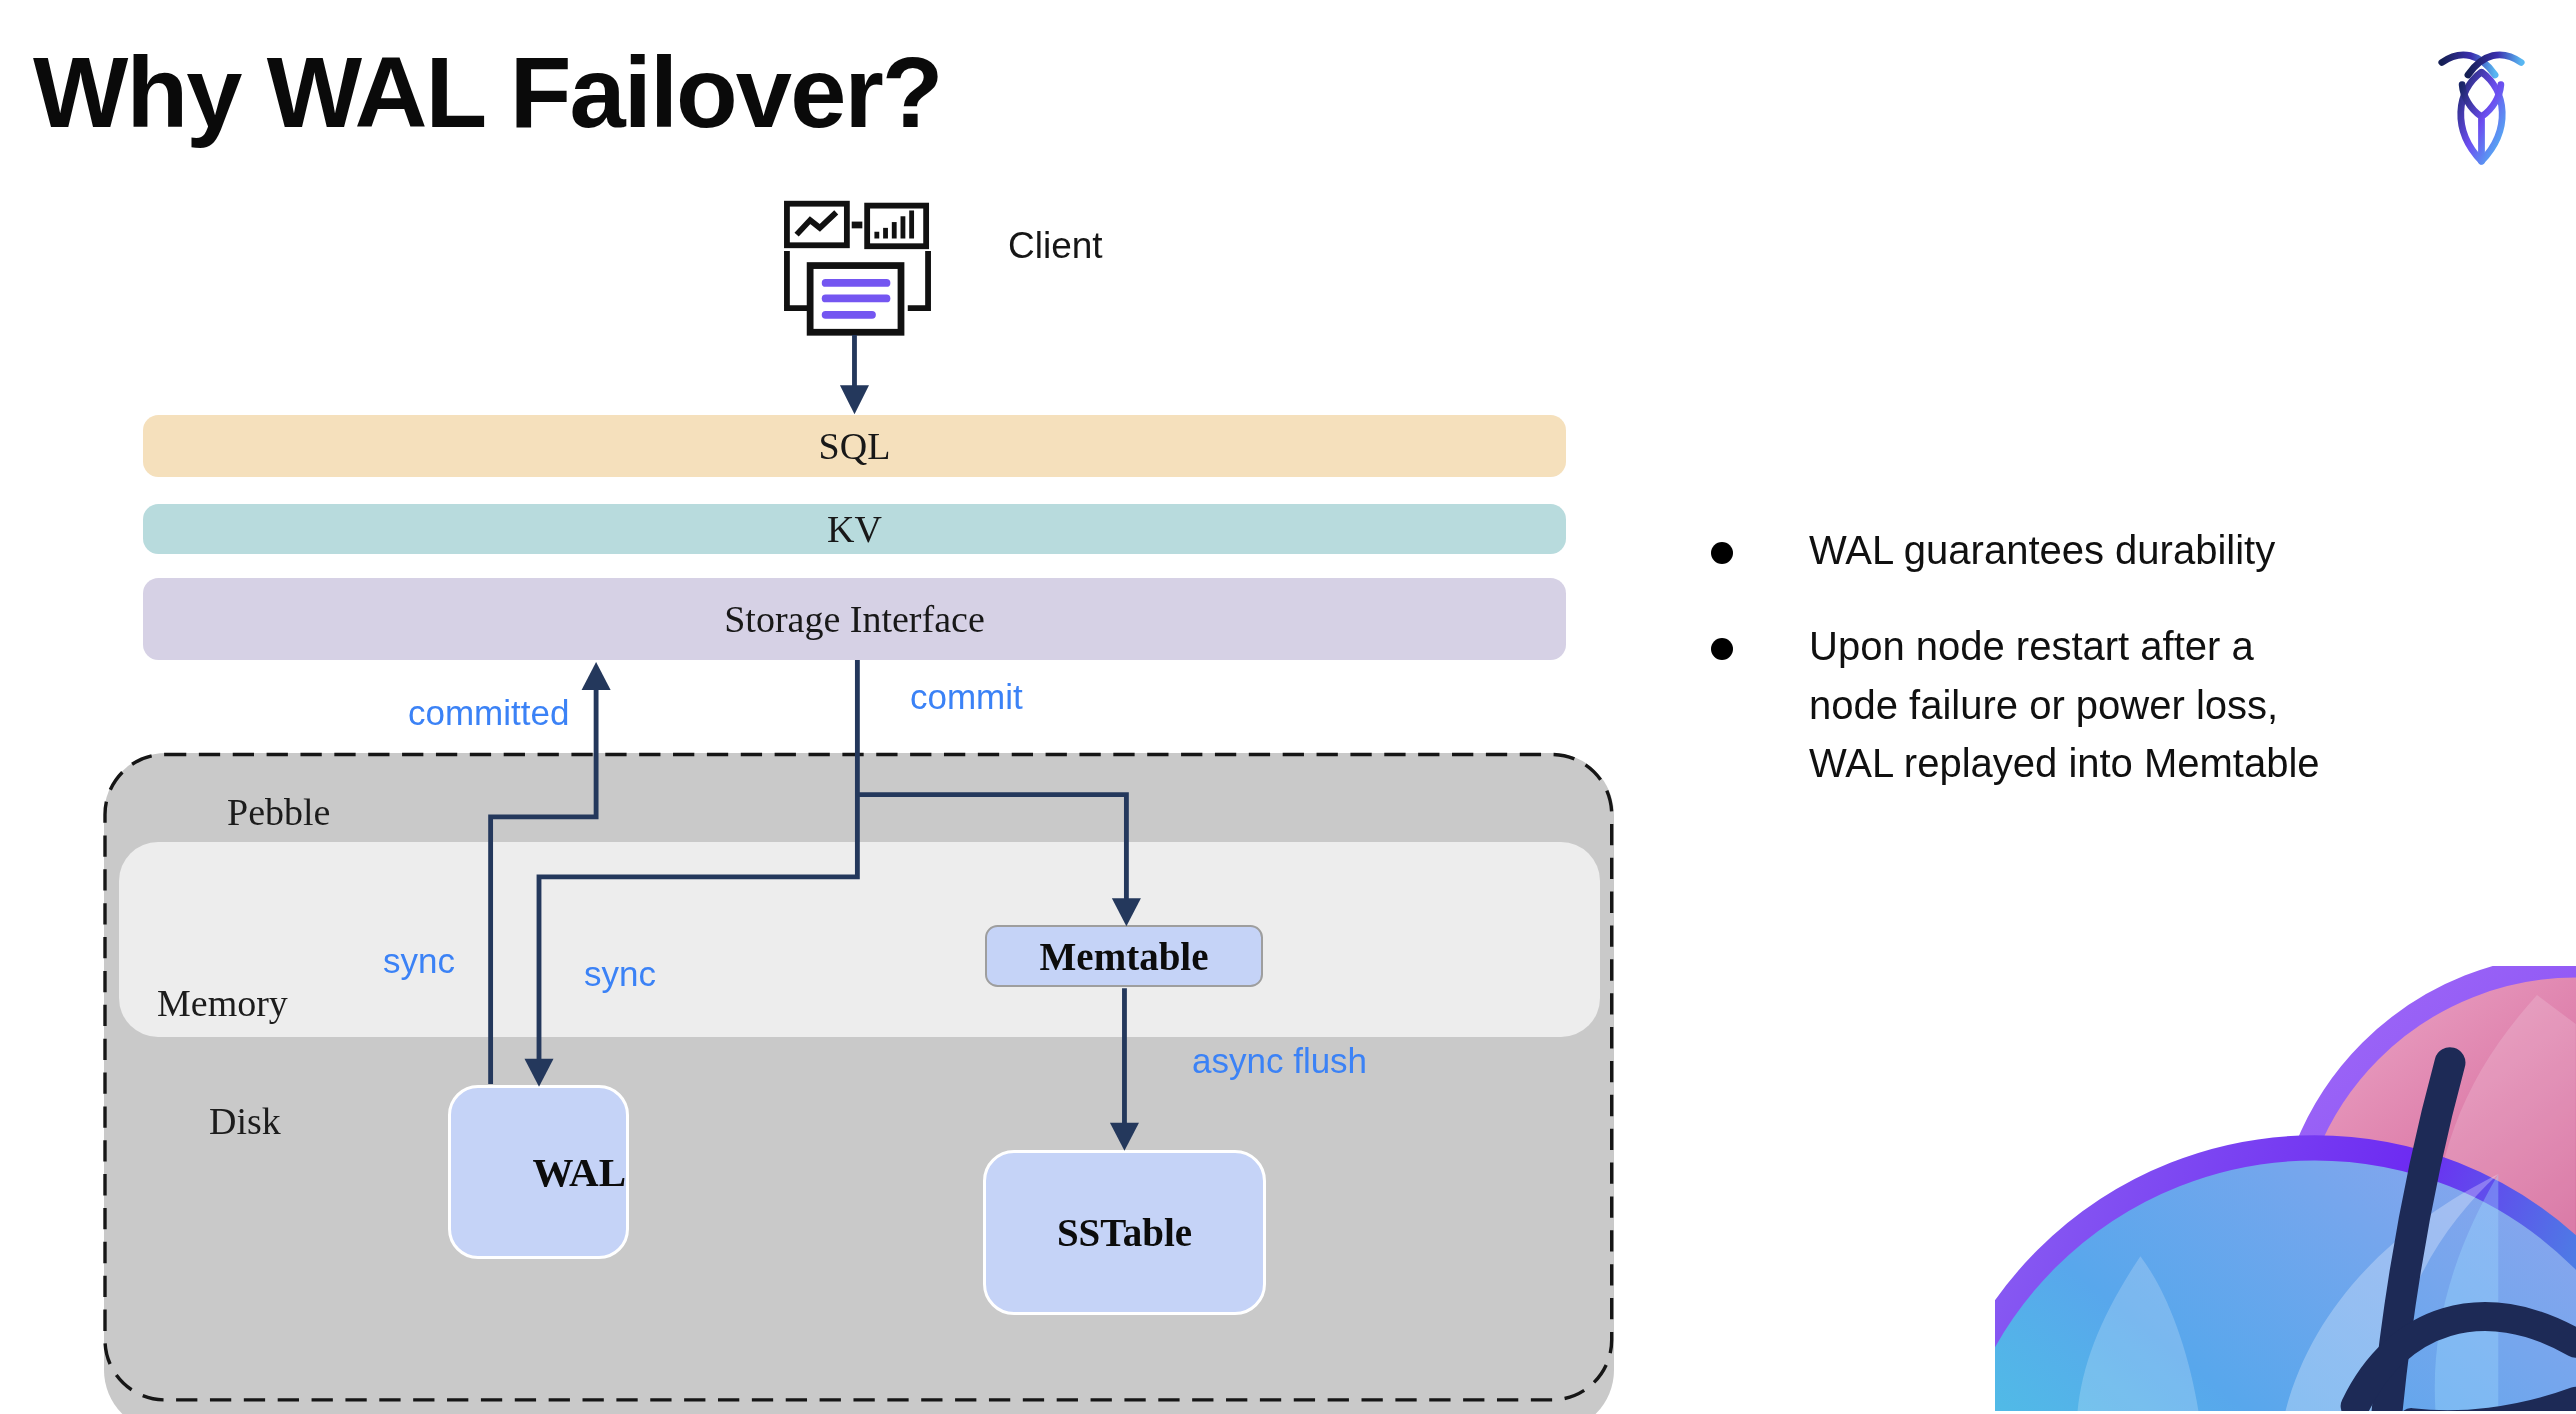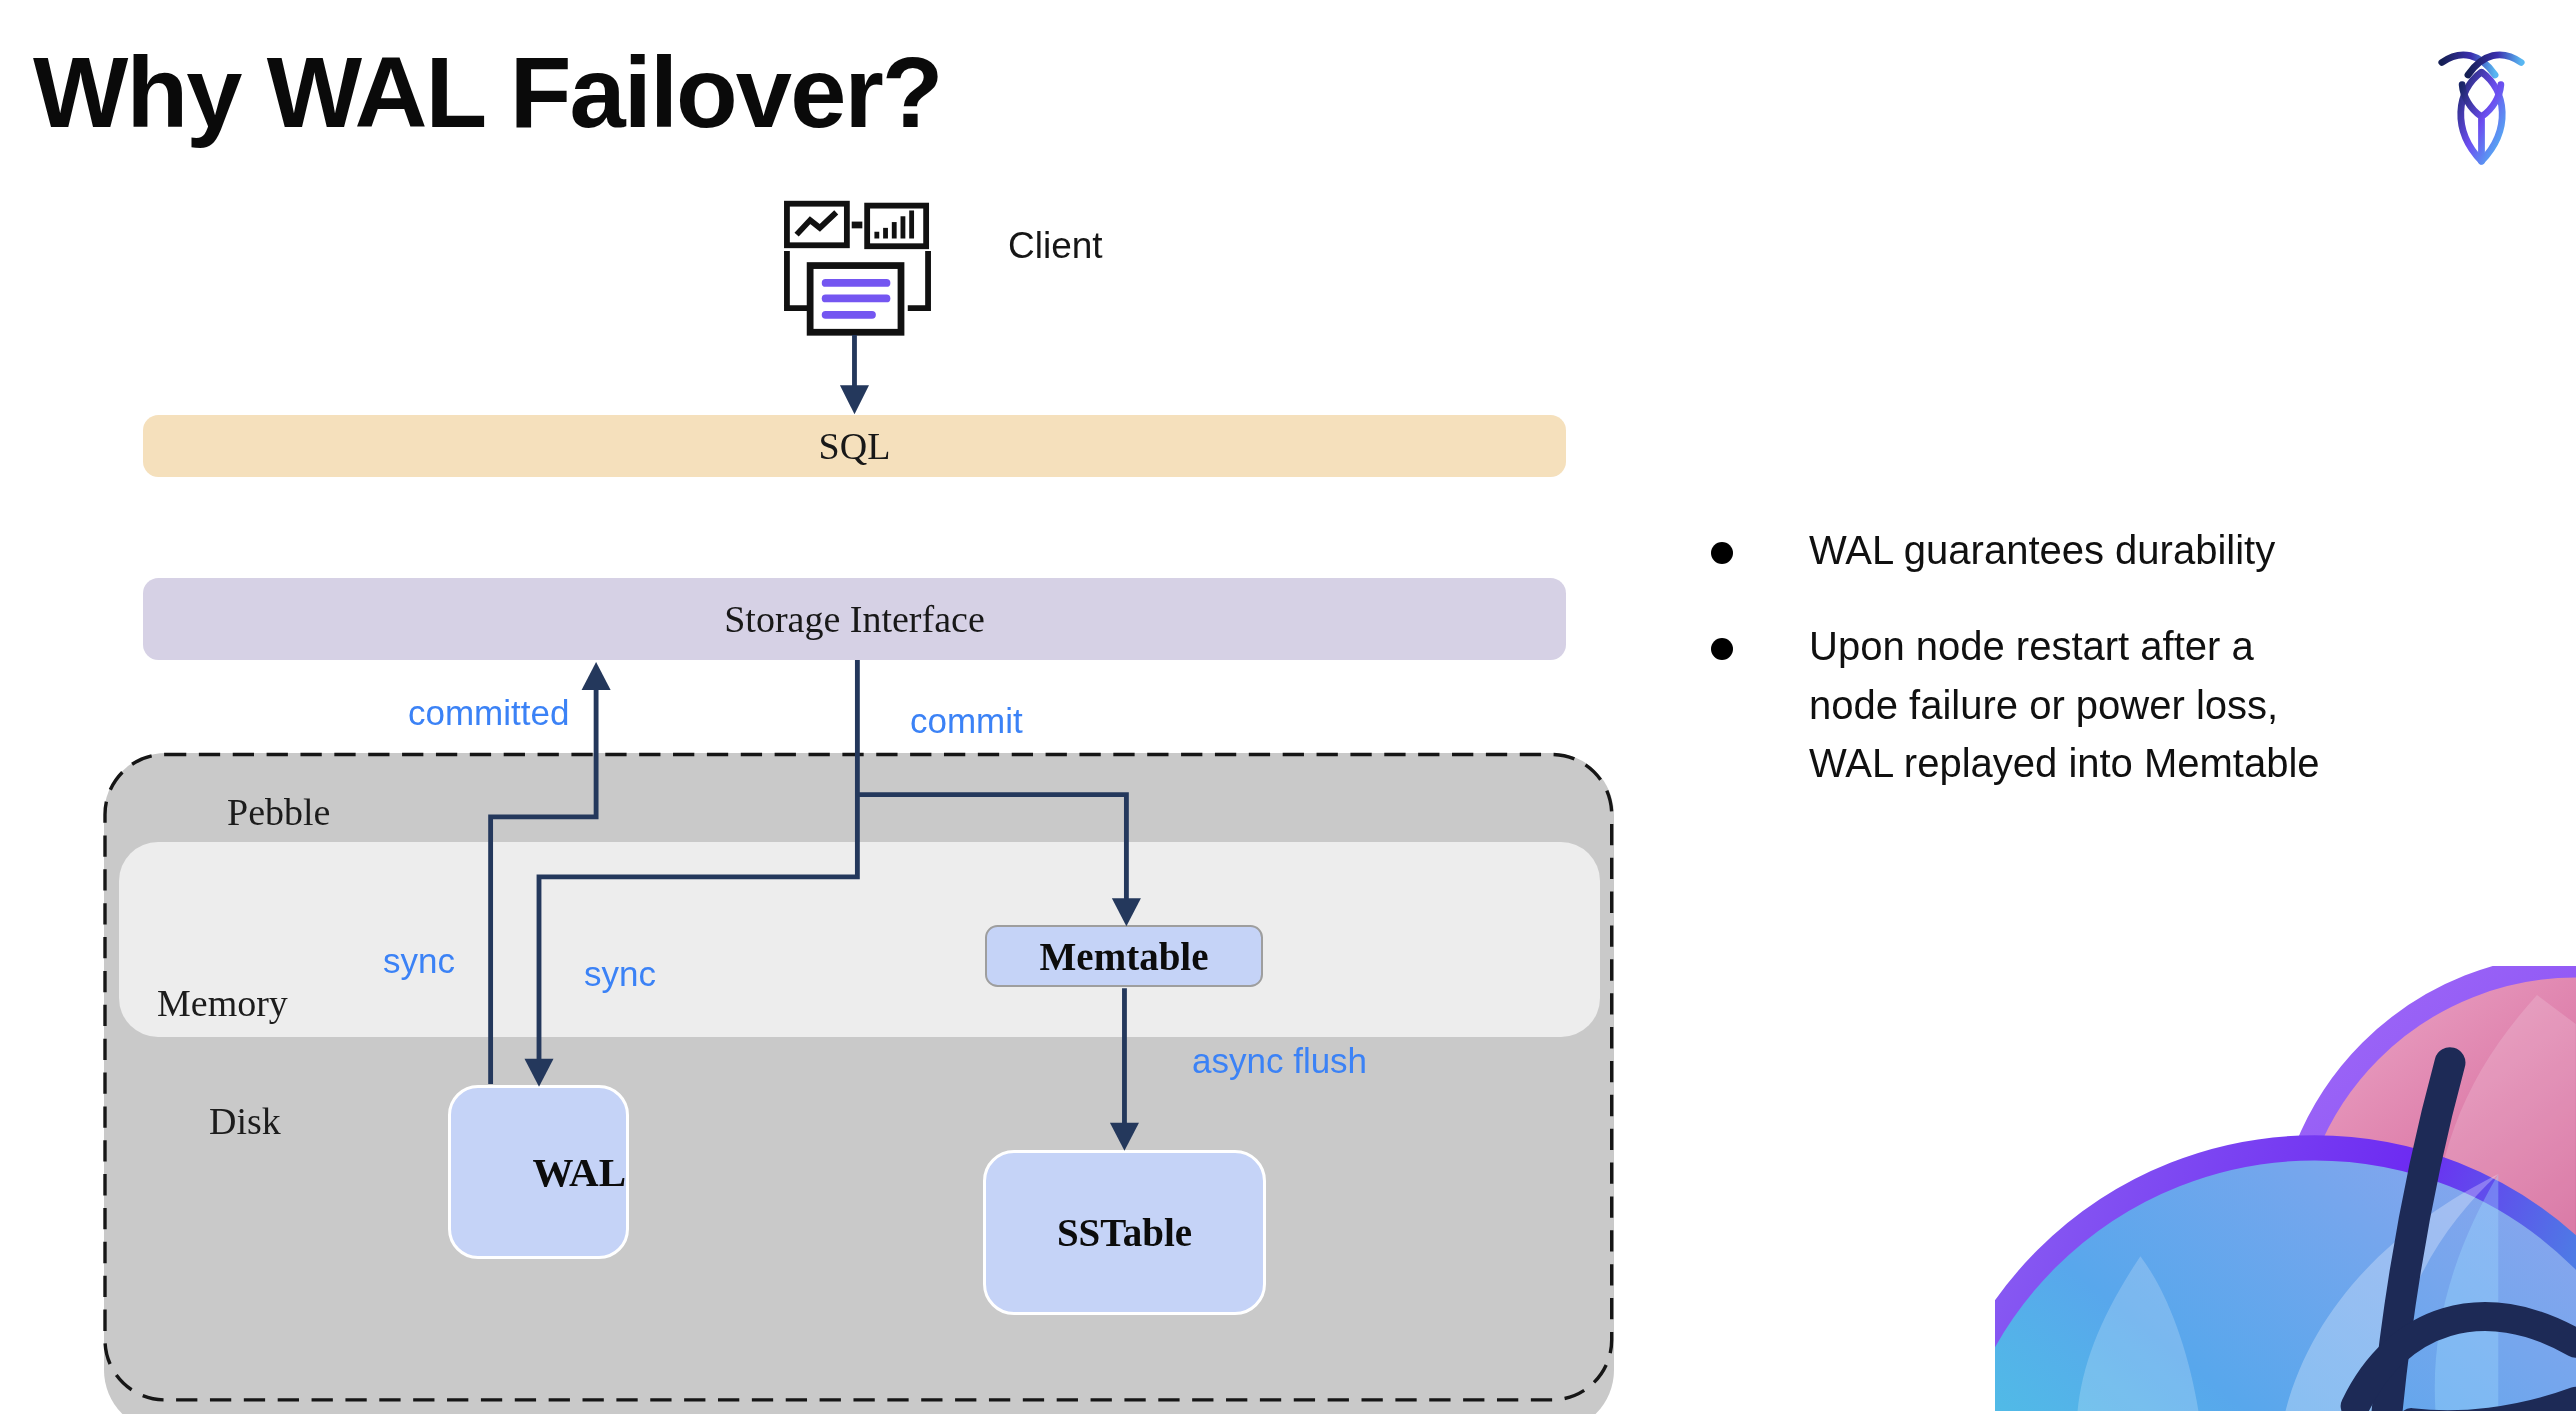"KV" div.layer-bar { html: none -> <div> <span>KV</span> </div> }
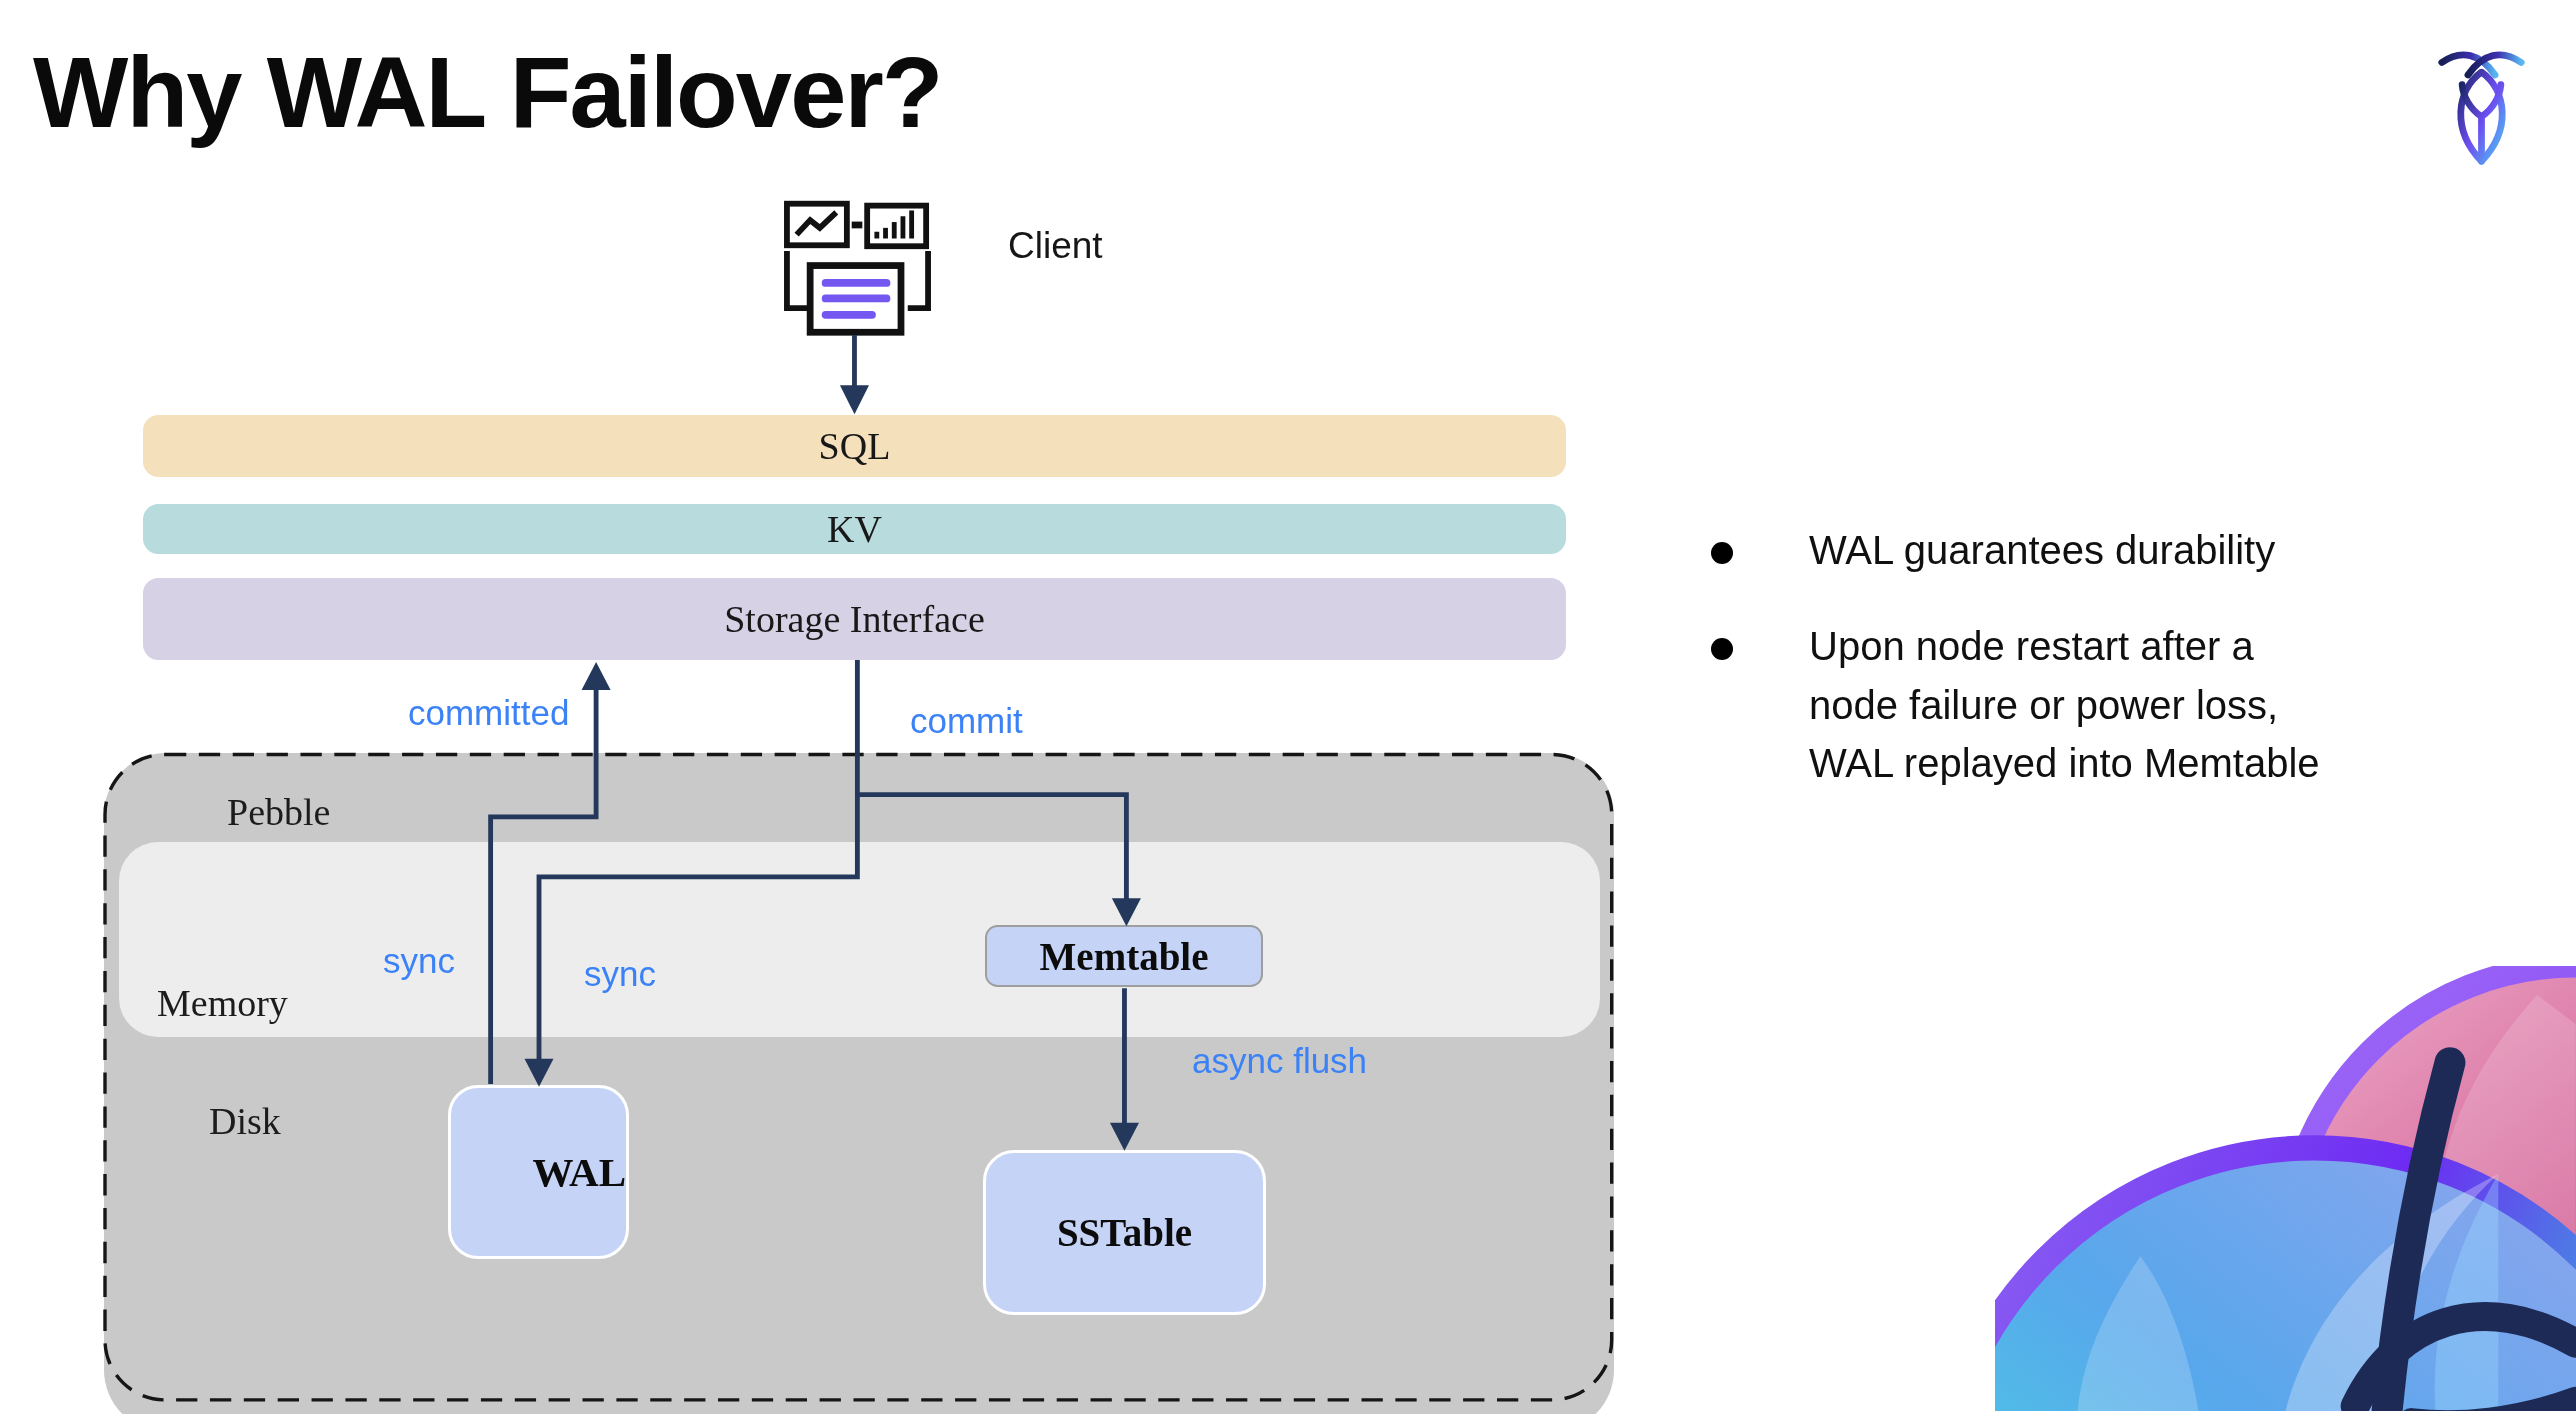"commit" .lbl-commit { top: 701px -> 677px }
